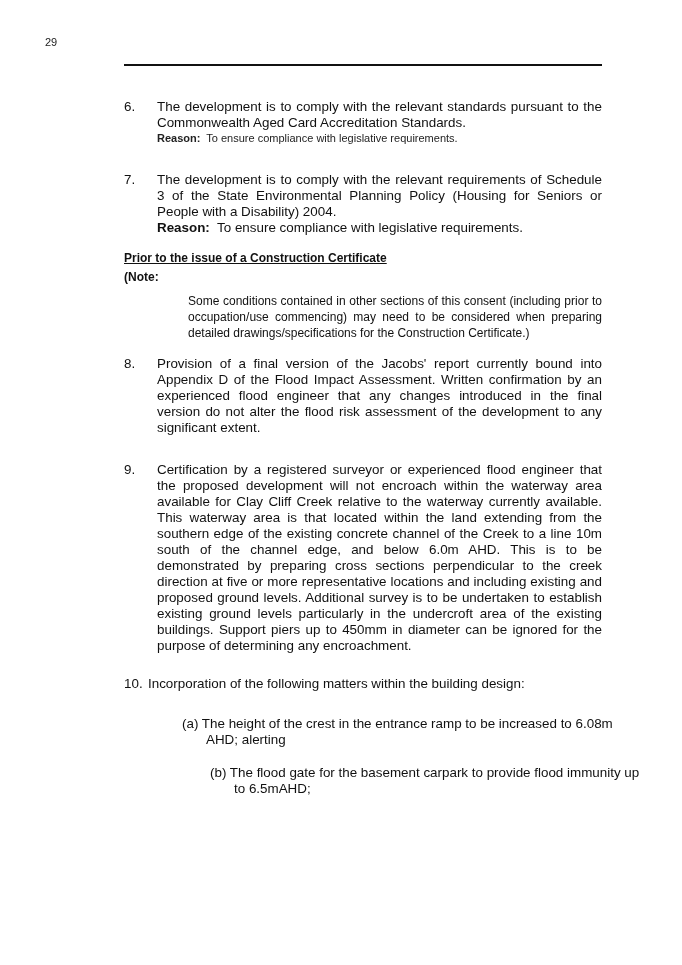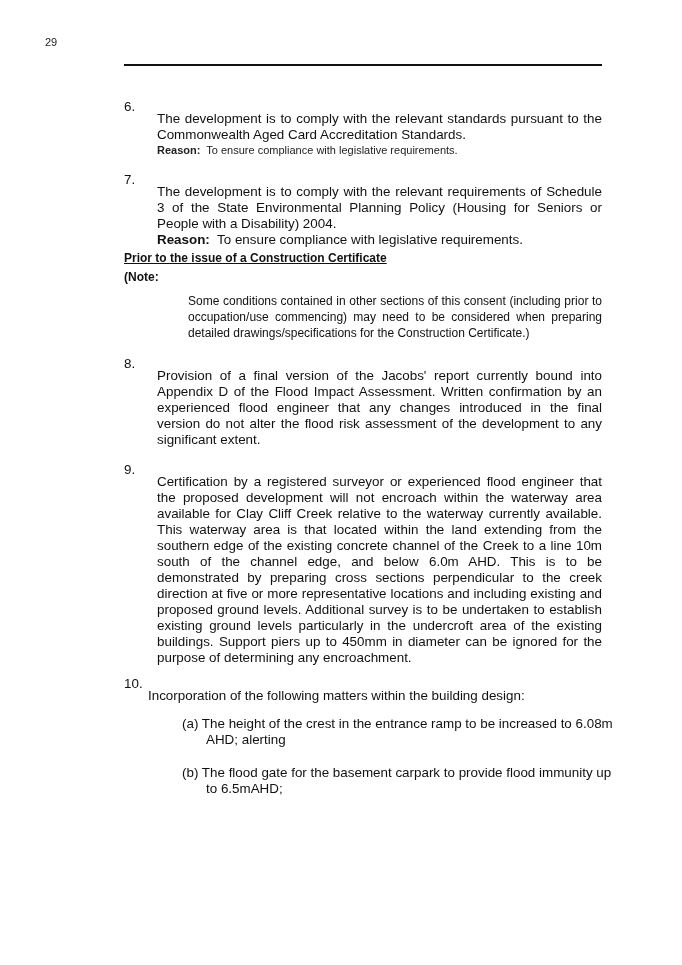"The development is to comply" .body { margin-top: 12px -> none }
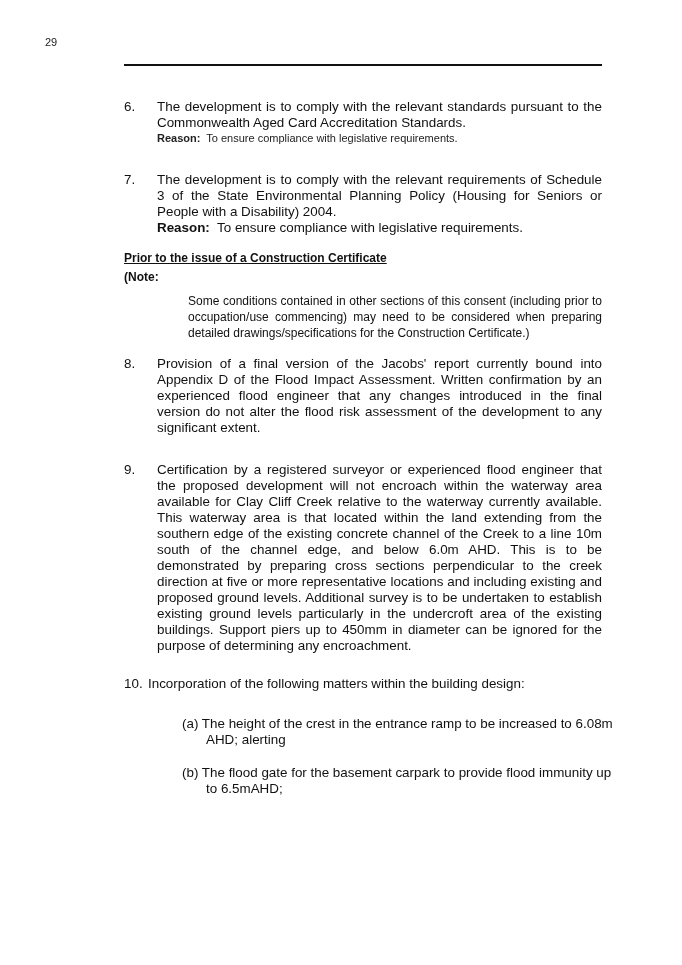"(b) The flood gate for" div.sub { margin-left: none -> 28px }
